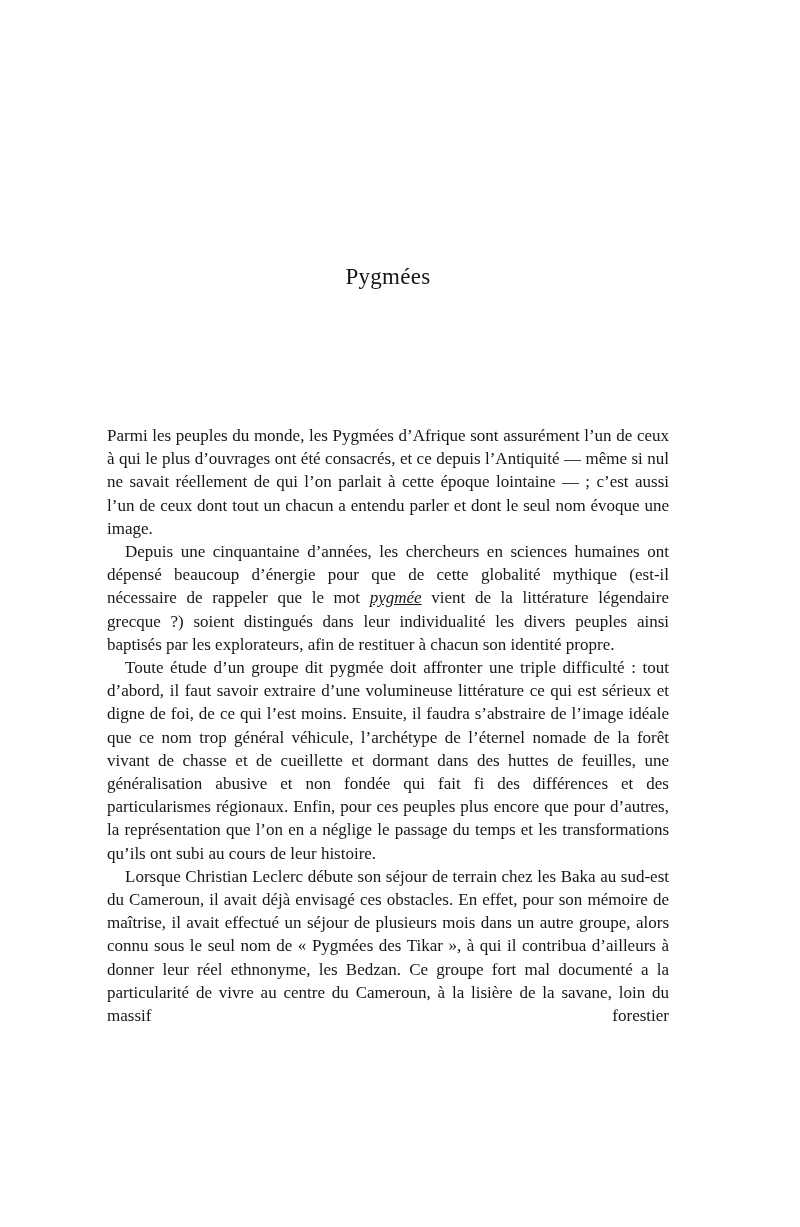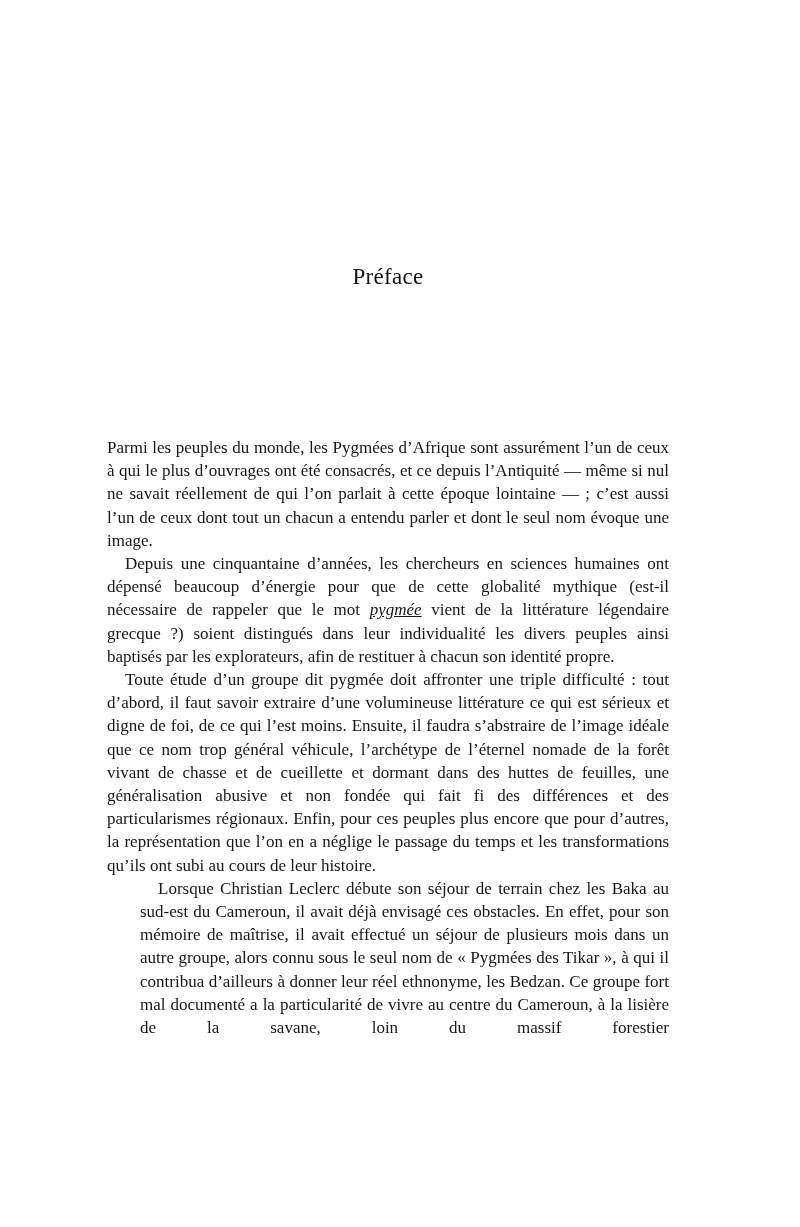"Préface" h1.page-title { text: Préface -> Pygmées }
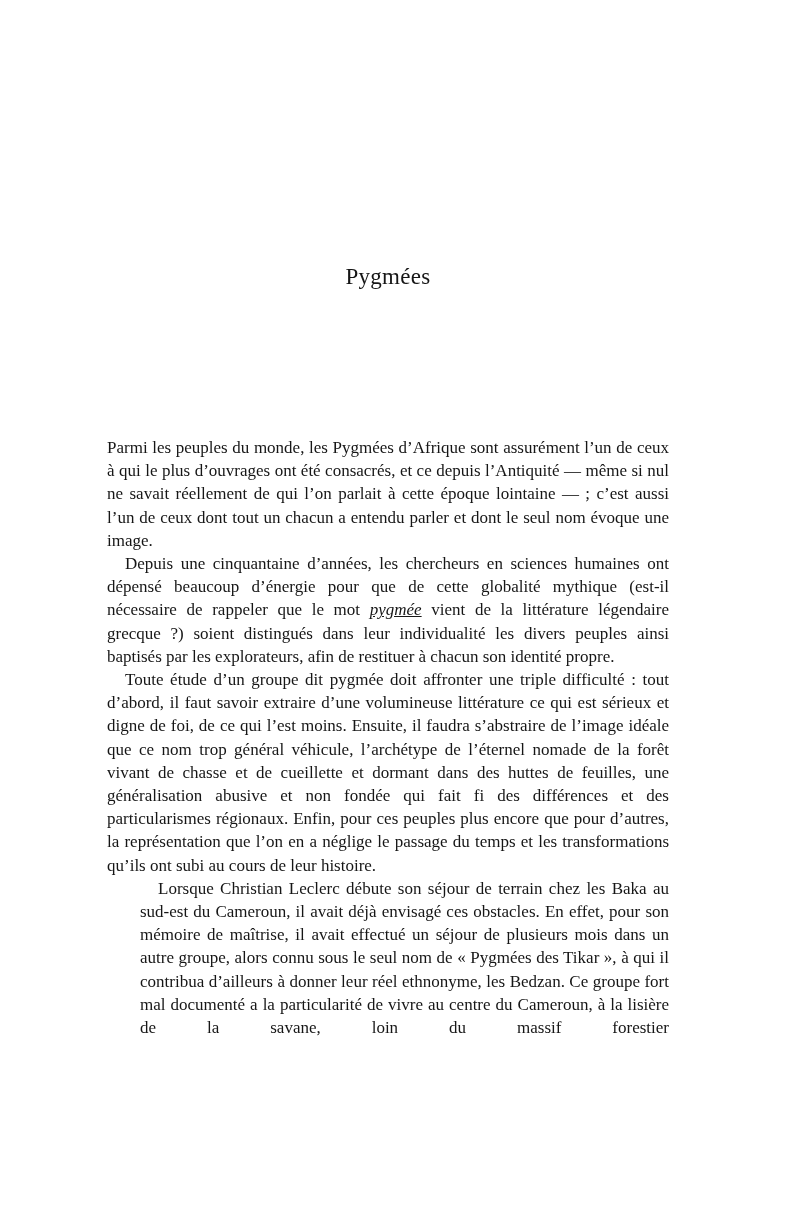"Parmi les peuples du monde," .body-text { top: 436px -> 424px }
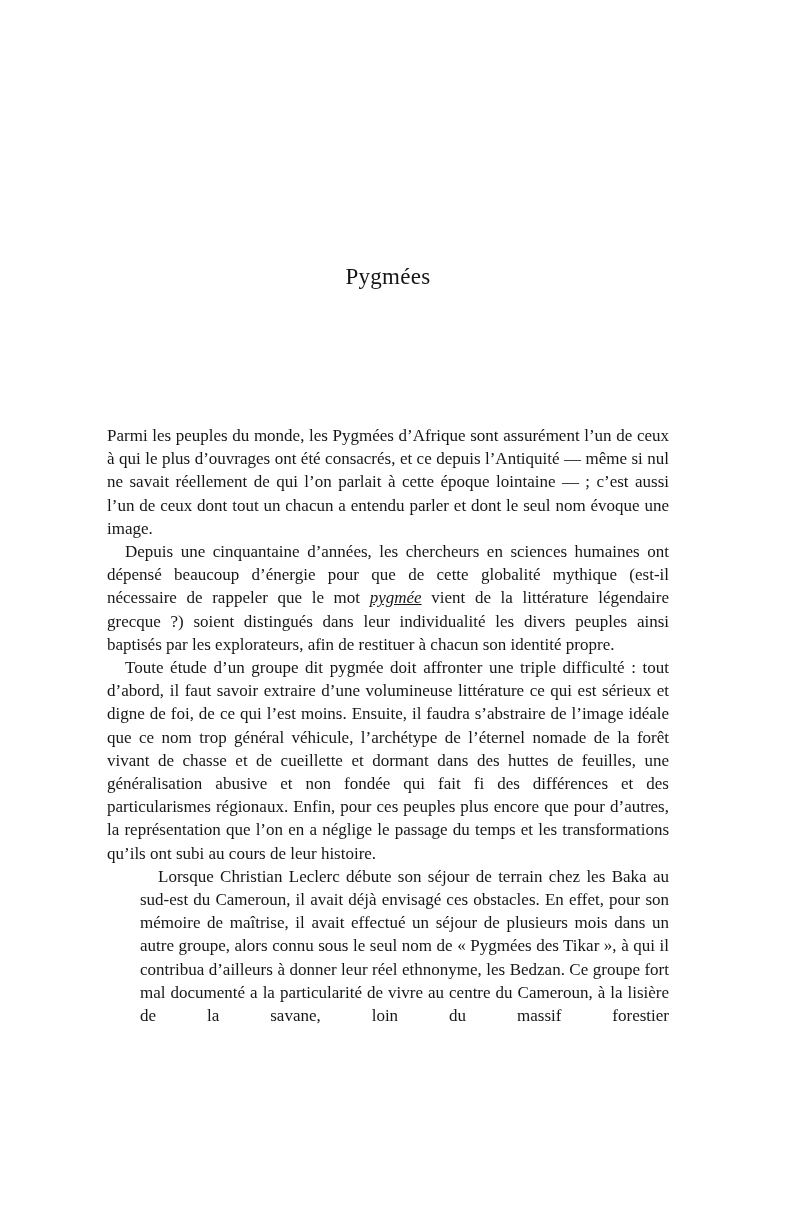"Lorsque Christian Leclerc débute son" .body-text p.cont { margin-left: 33px -> none }
